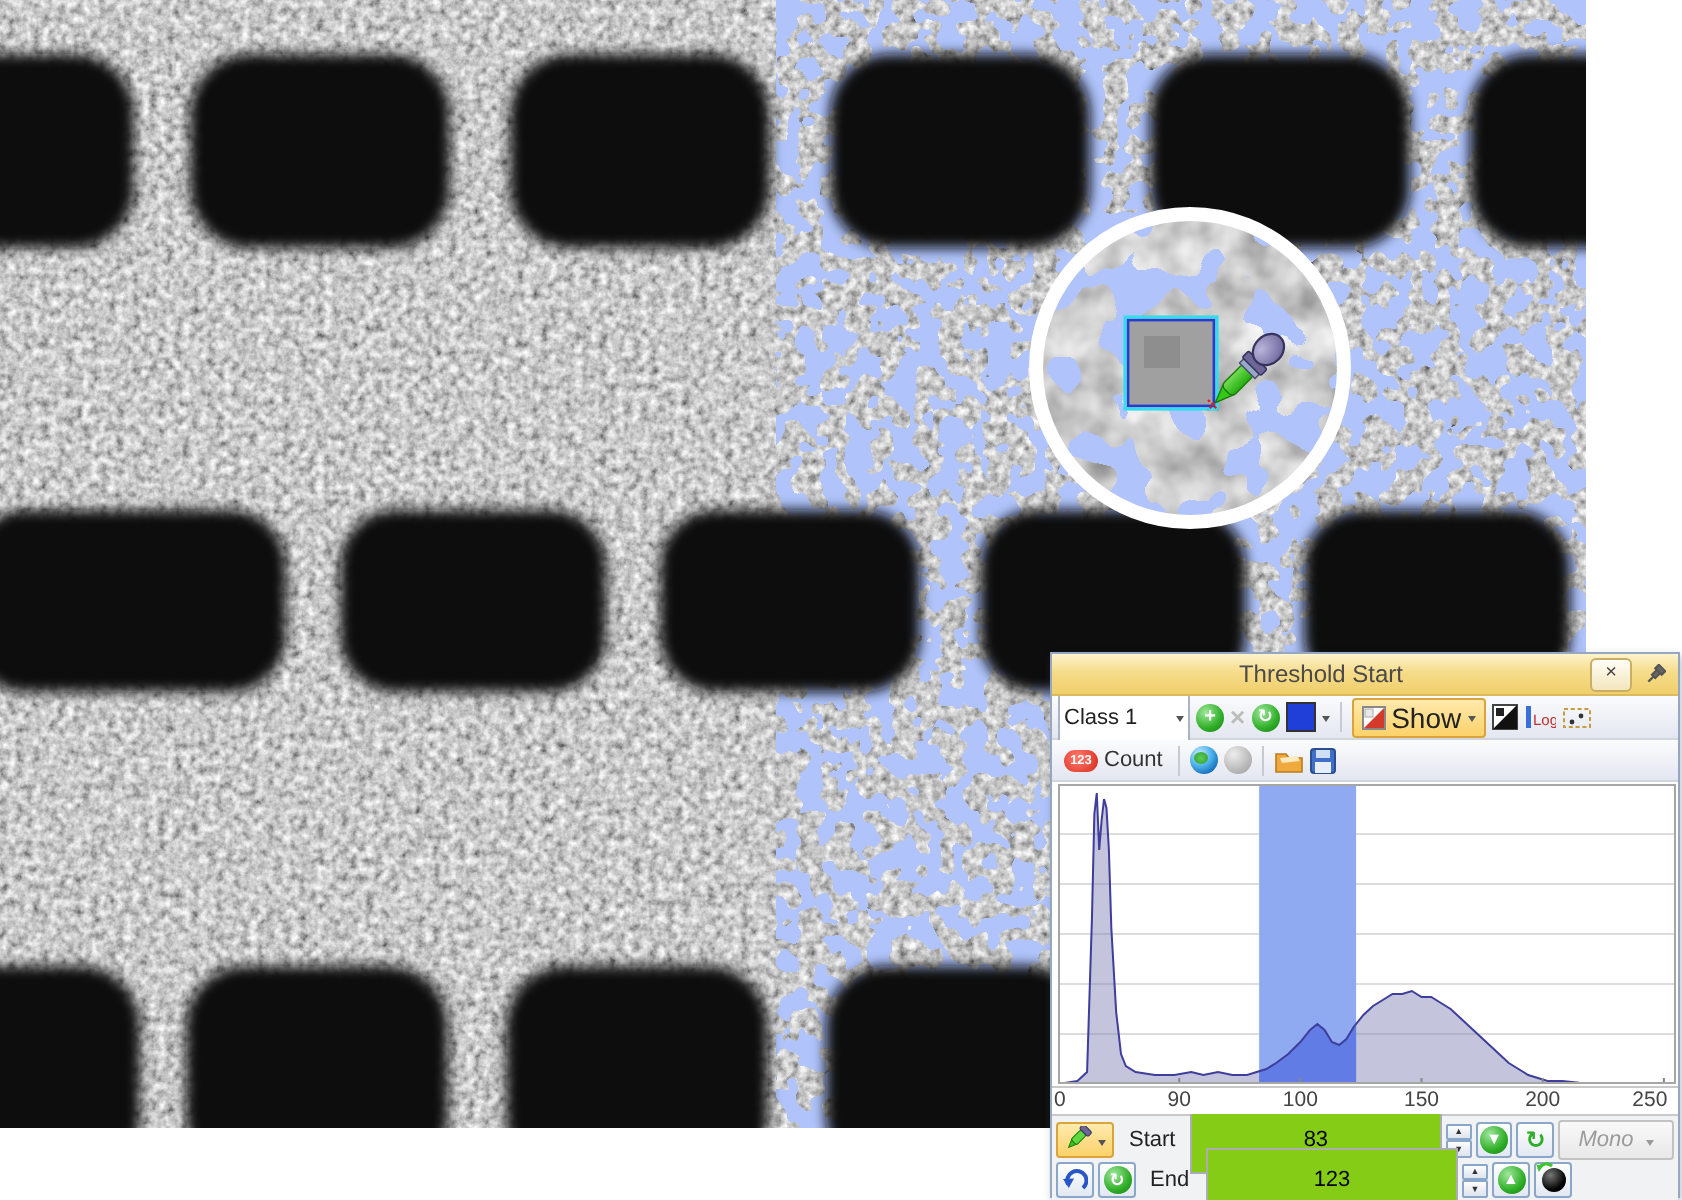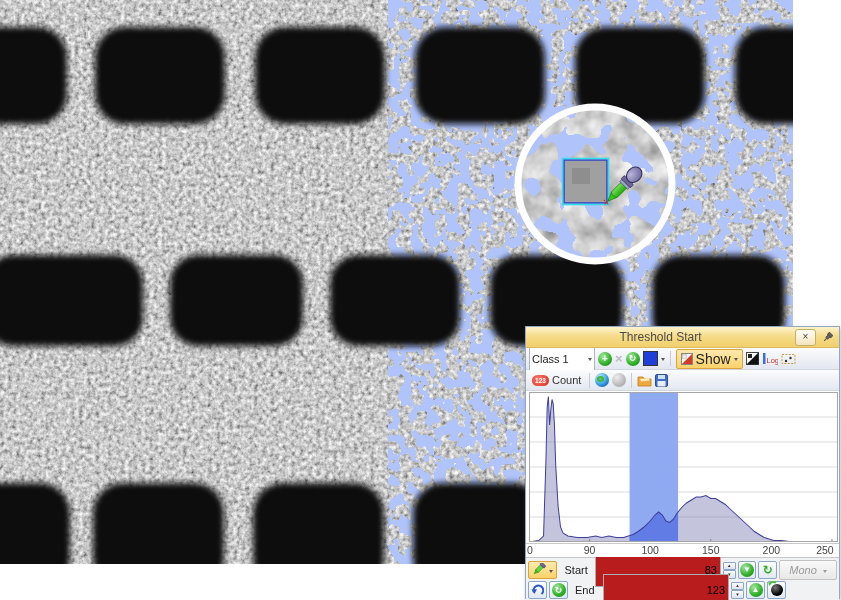"83" .cin { background: #b91c1c -> #84cc16; text-align: right -> center }
